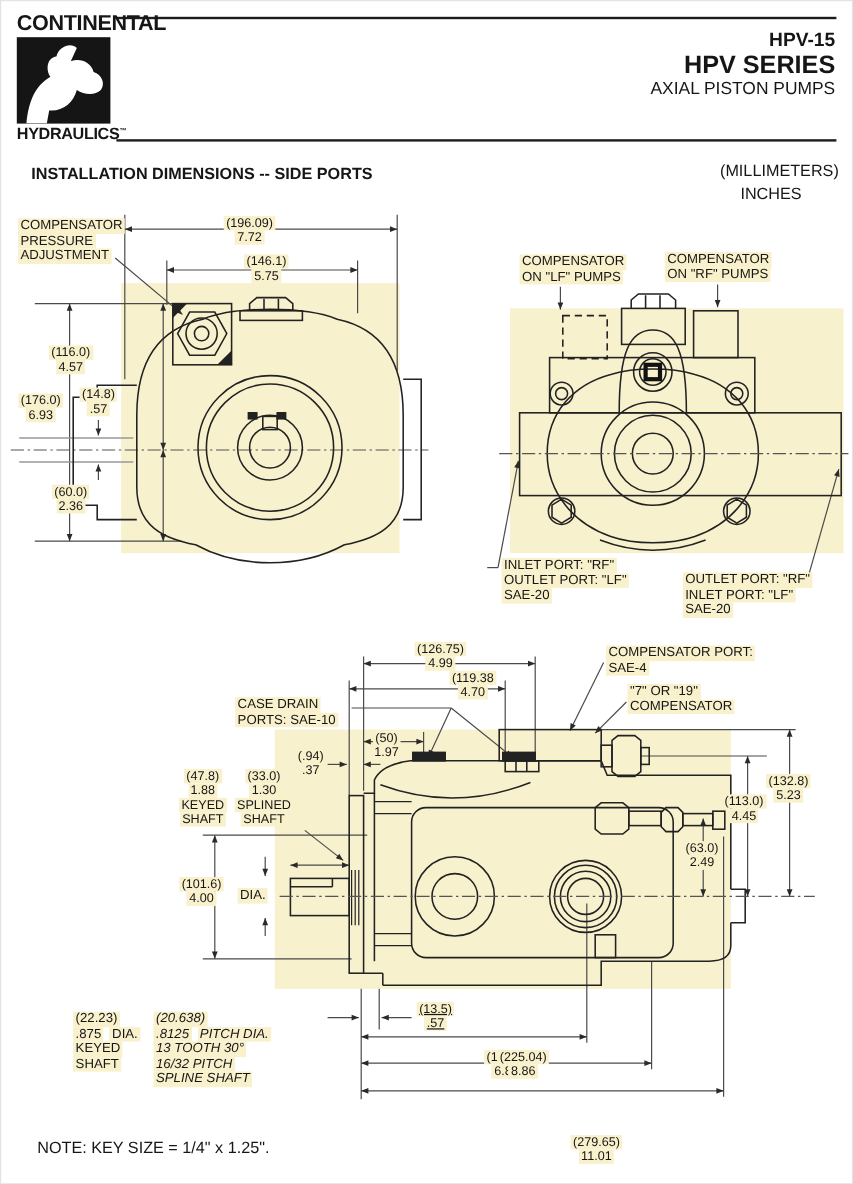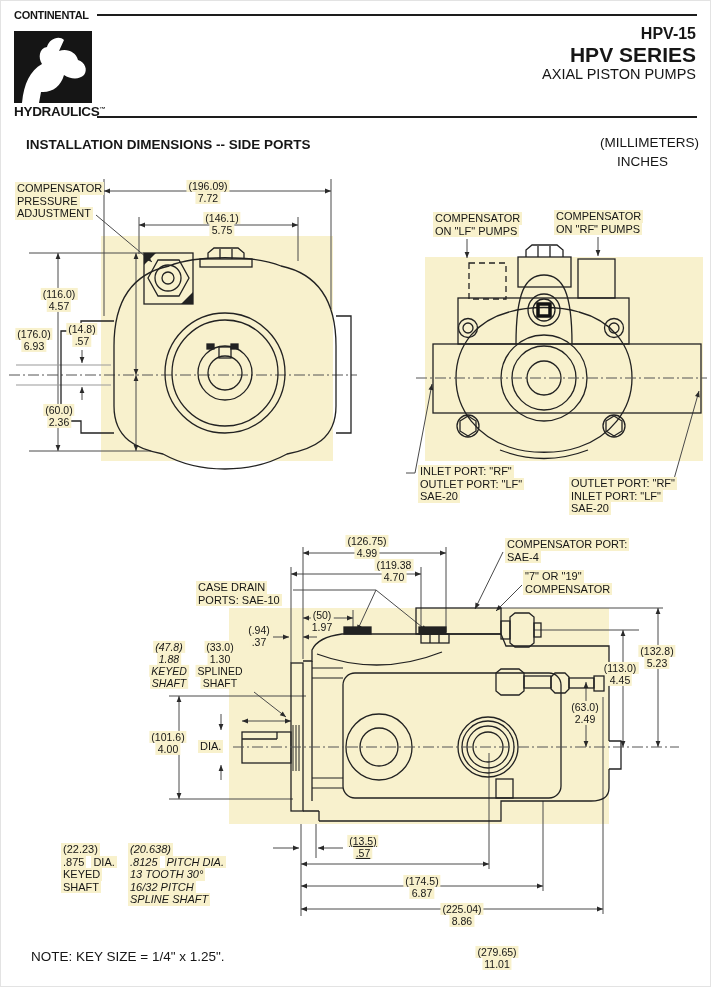"CONTINENTAL" .brand-top { font-size: 11px -> 18px }
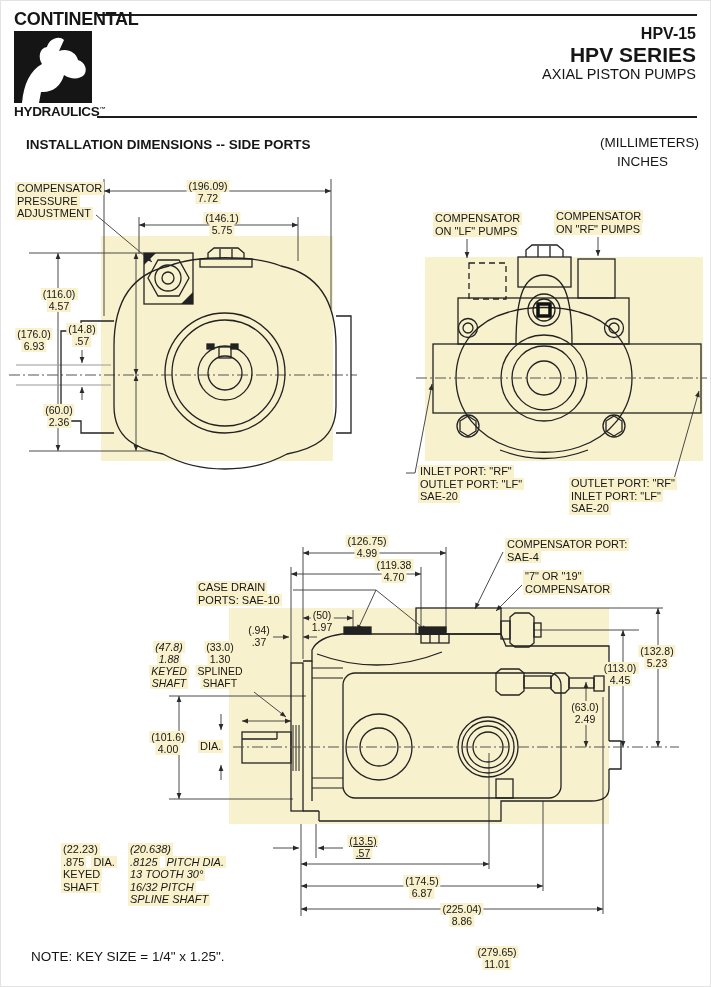"(47.8)" div.dim { font-style: italic -> none }
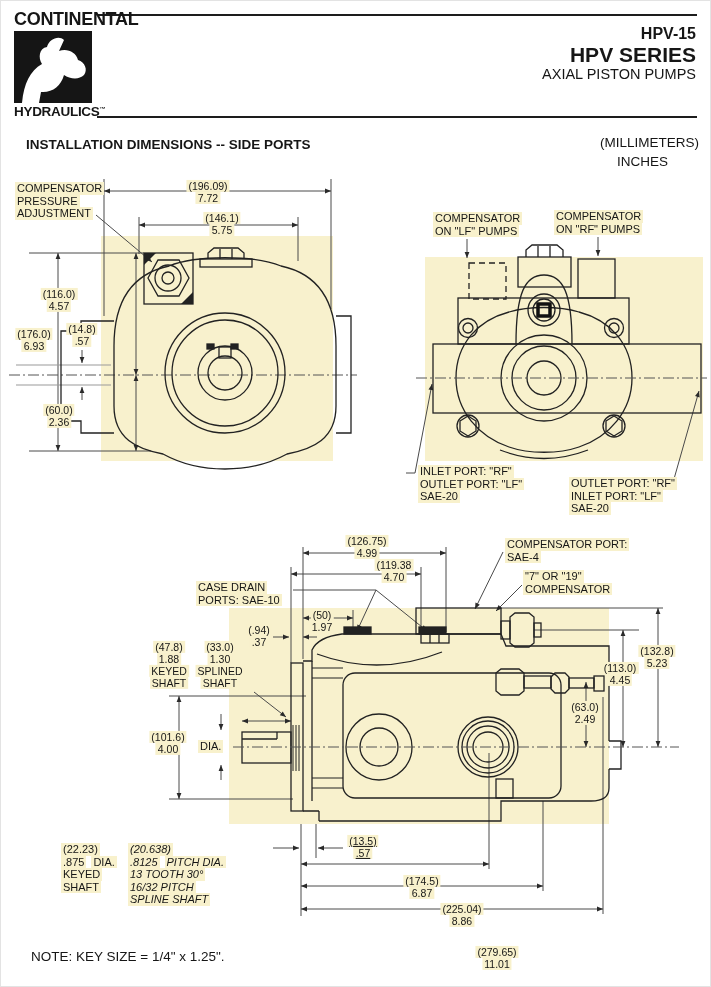"(225.04)" div.dim { left: 461px -> 435px; margin-top: 28px -> none }
